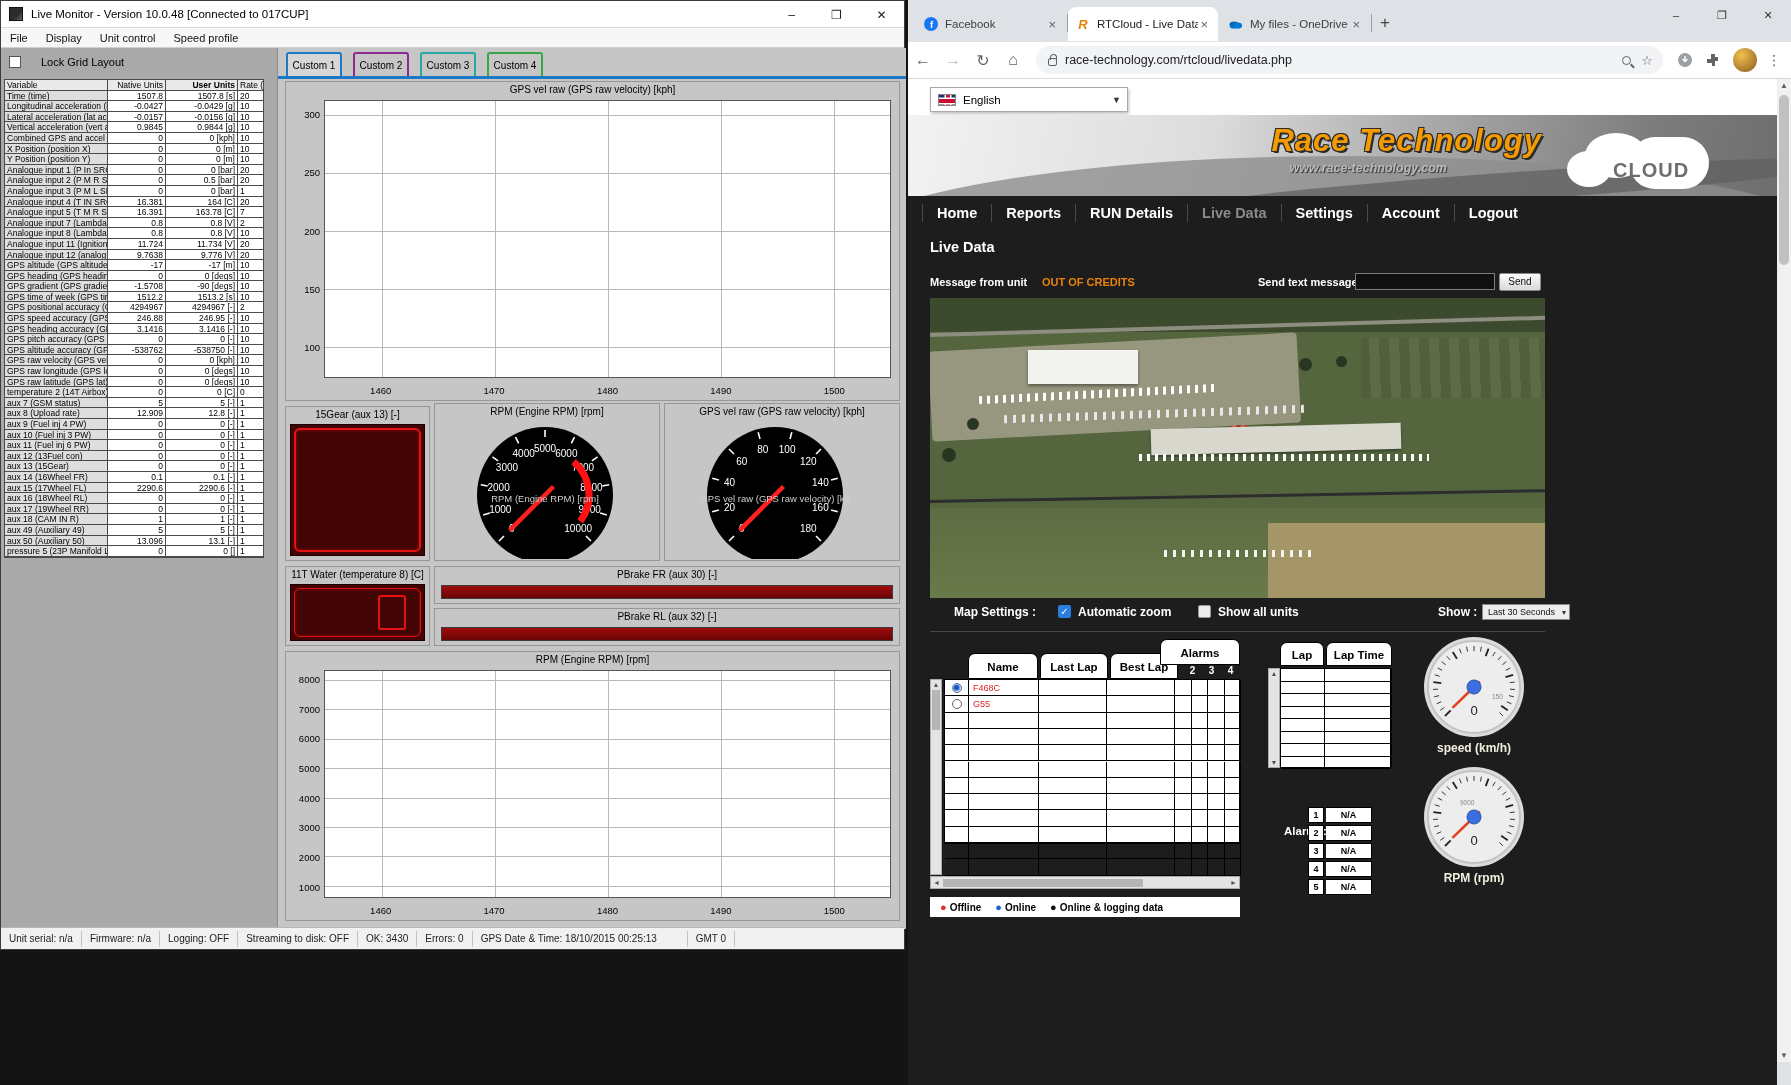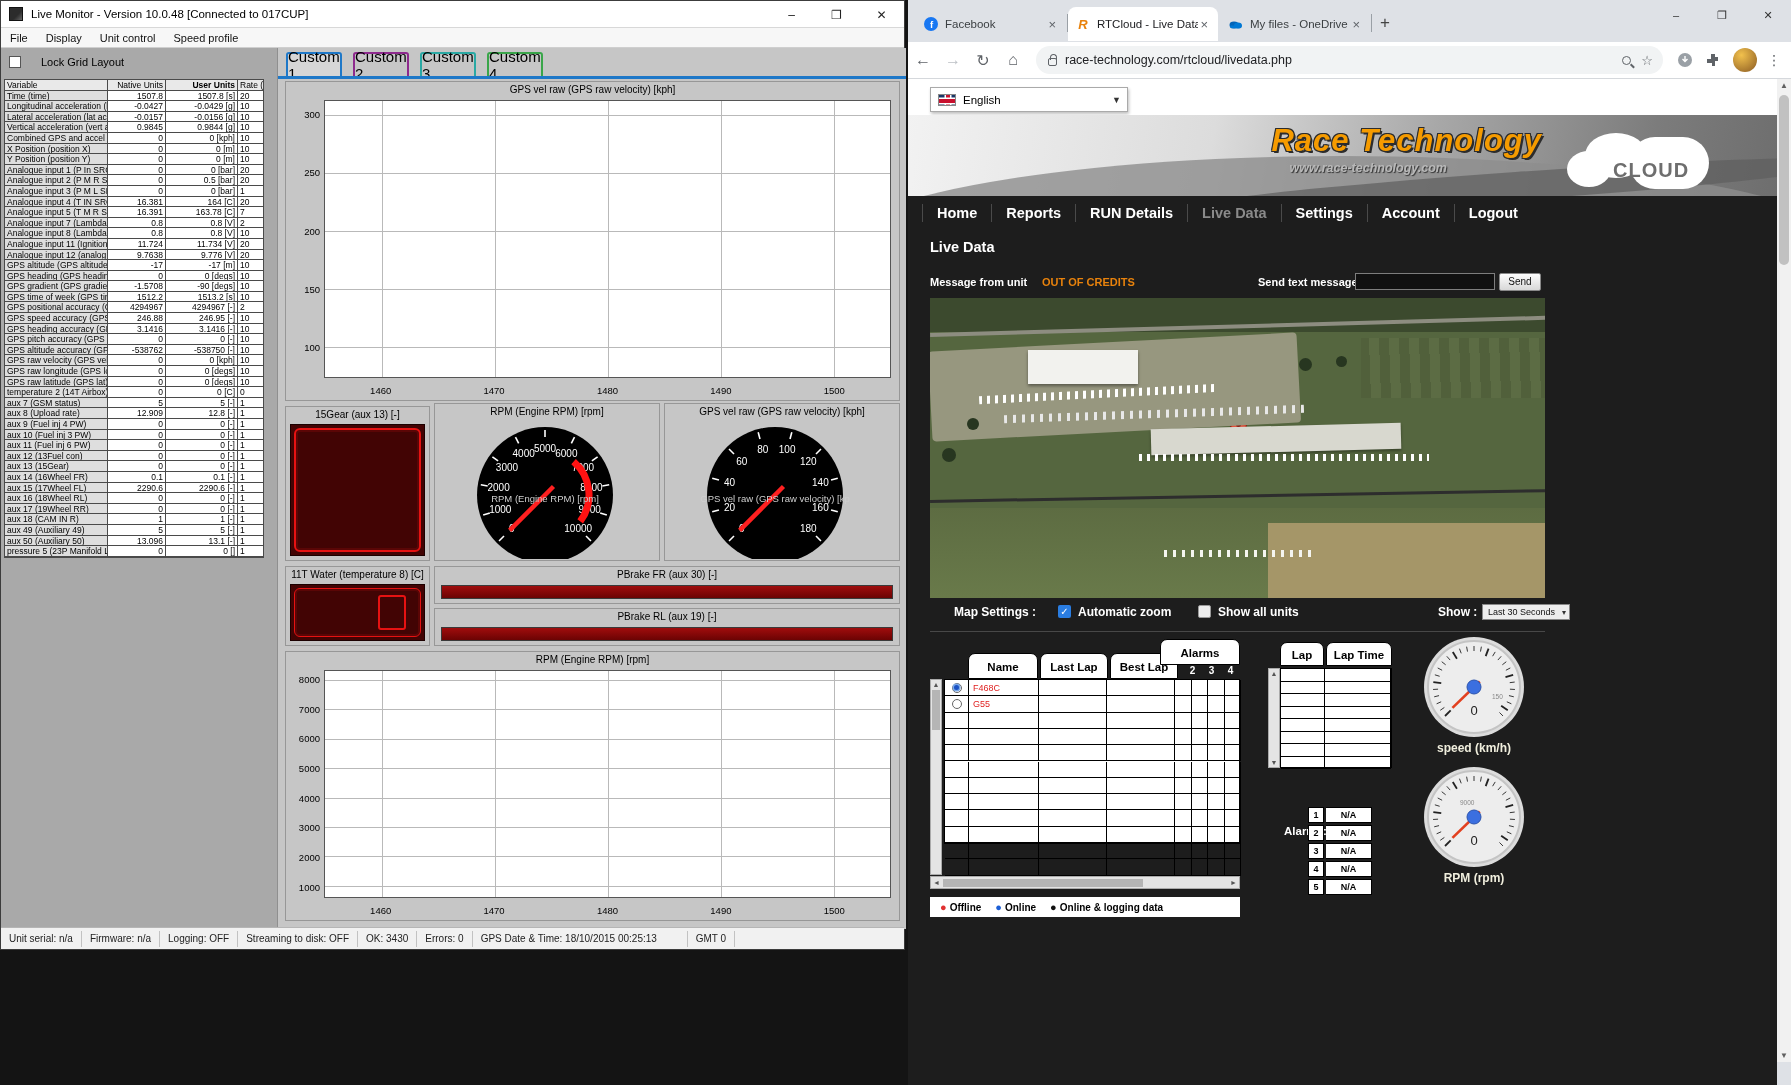"Custom 1" .ctab { font-size: 15px -> 10px }
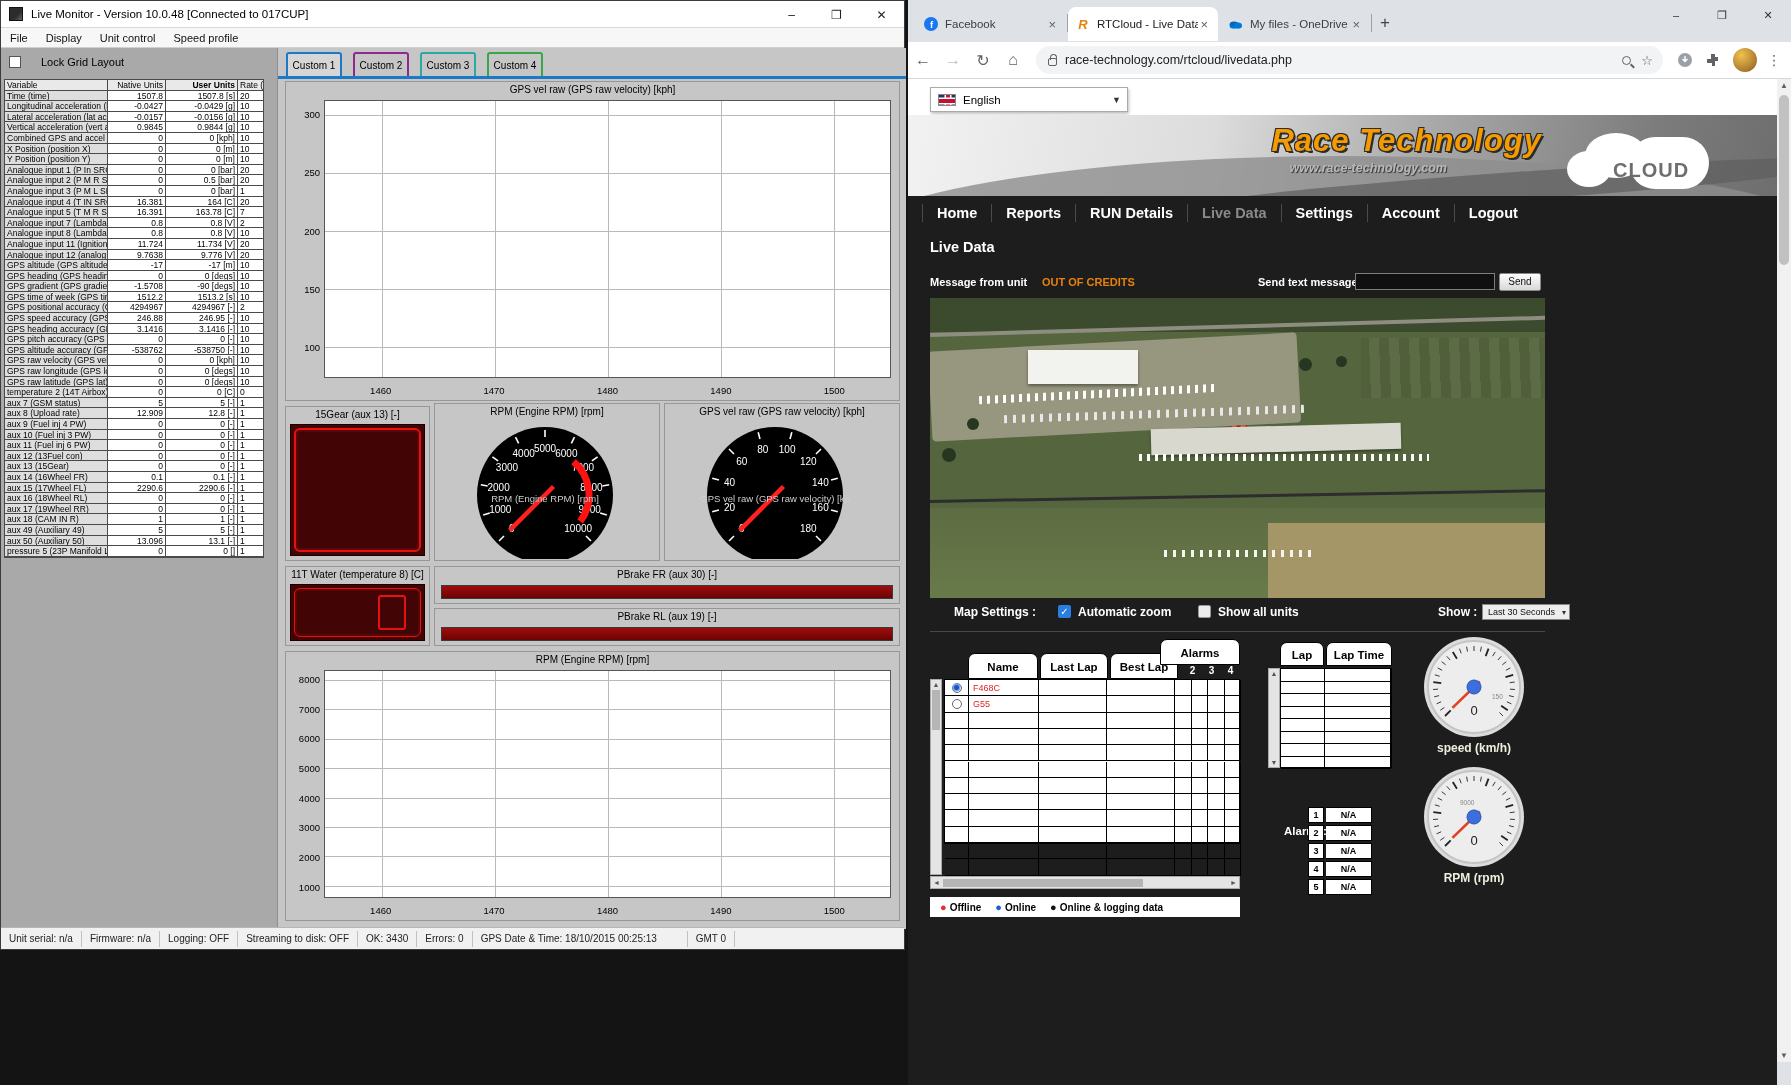"PBrake RL (aux 19) [-]" div.ptitle { text: 19 -> 32 }
